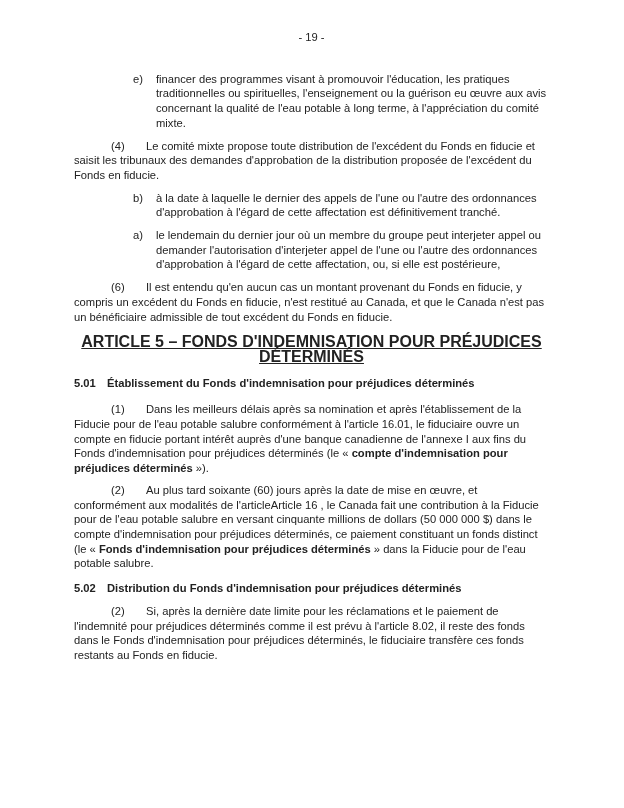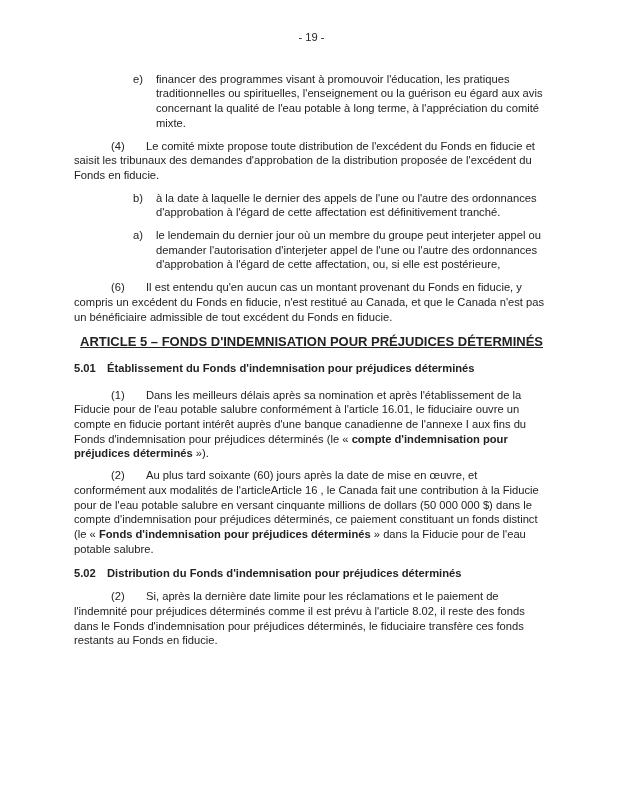"financer des programmes visant à" span { text: égard -> œuvre }
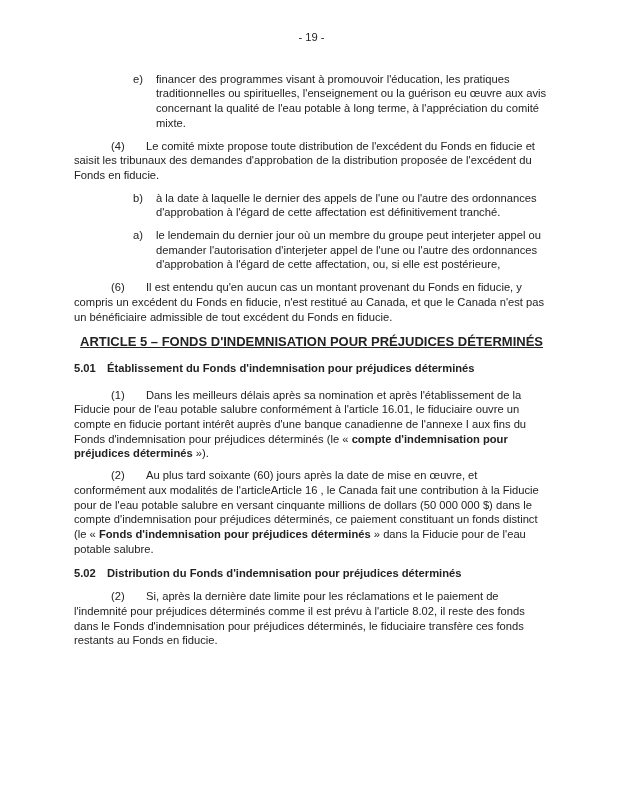"ARTICLE 5 – FONDS D'INDEMNISATION" .article-title { font-size: 13px -> 16px }
